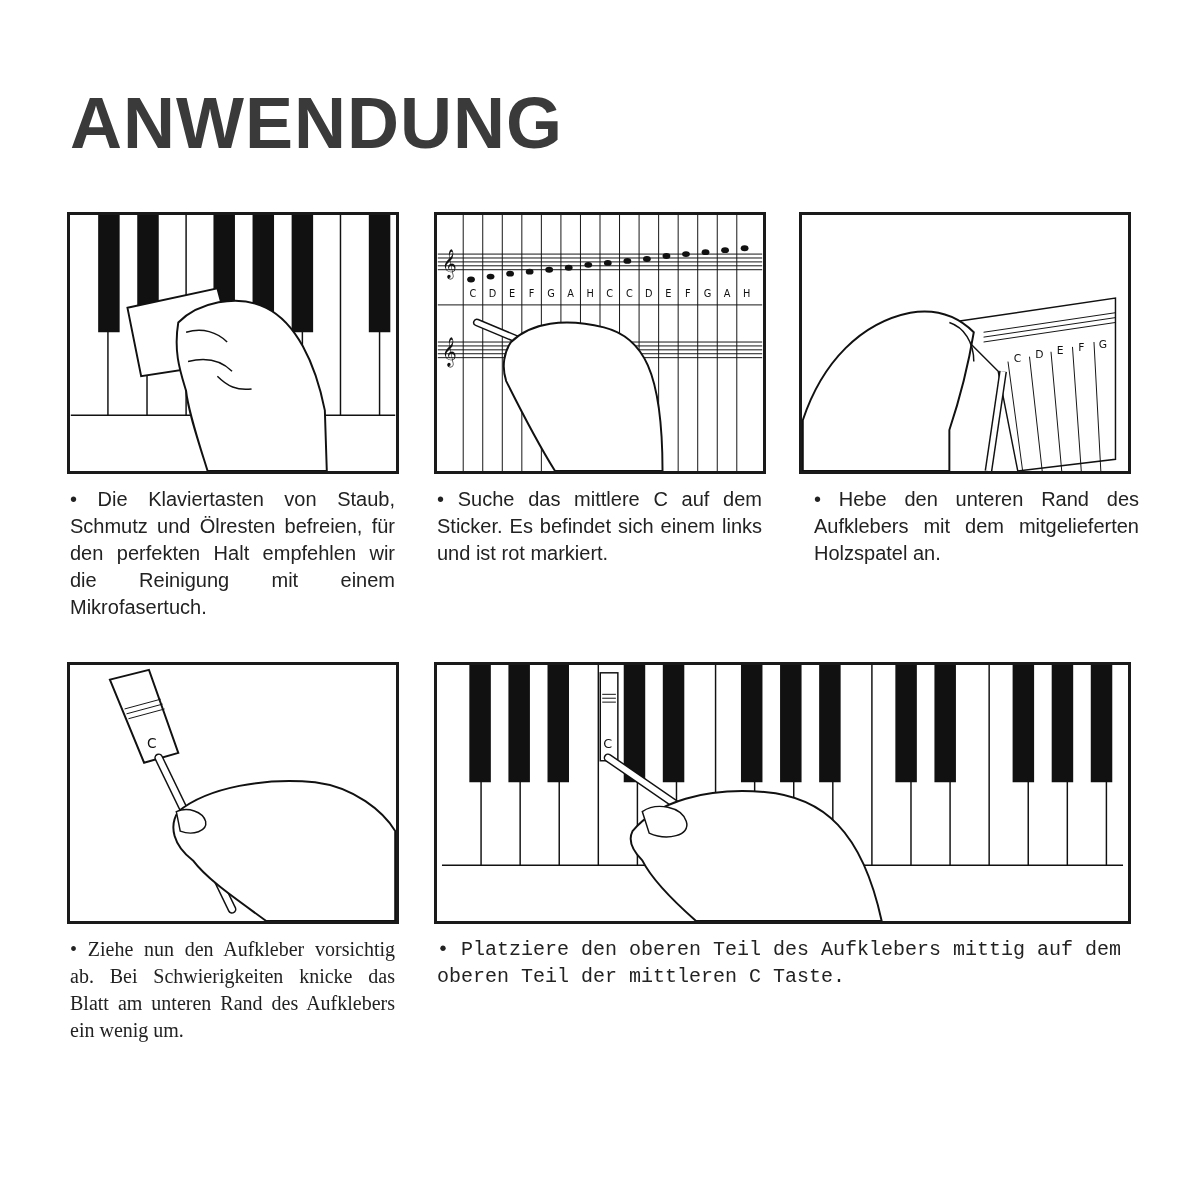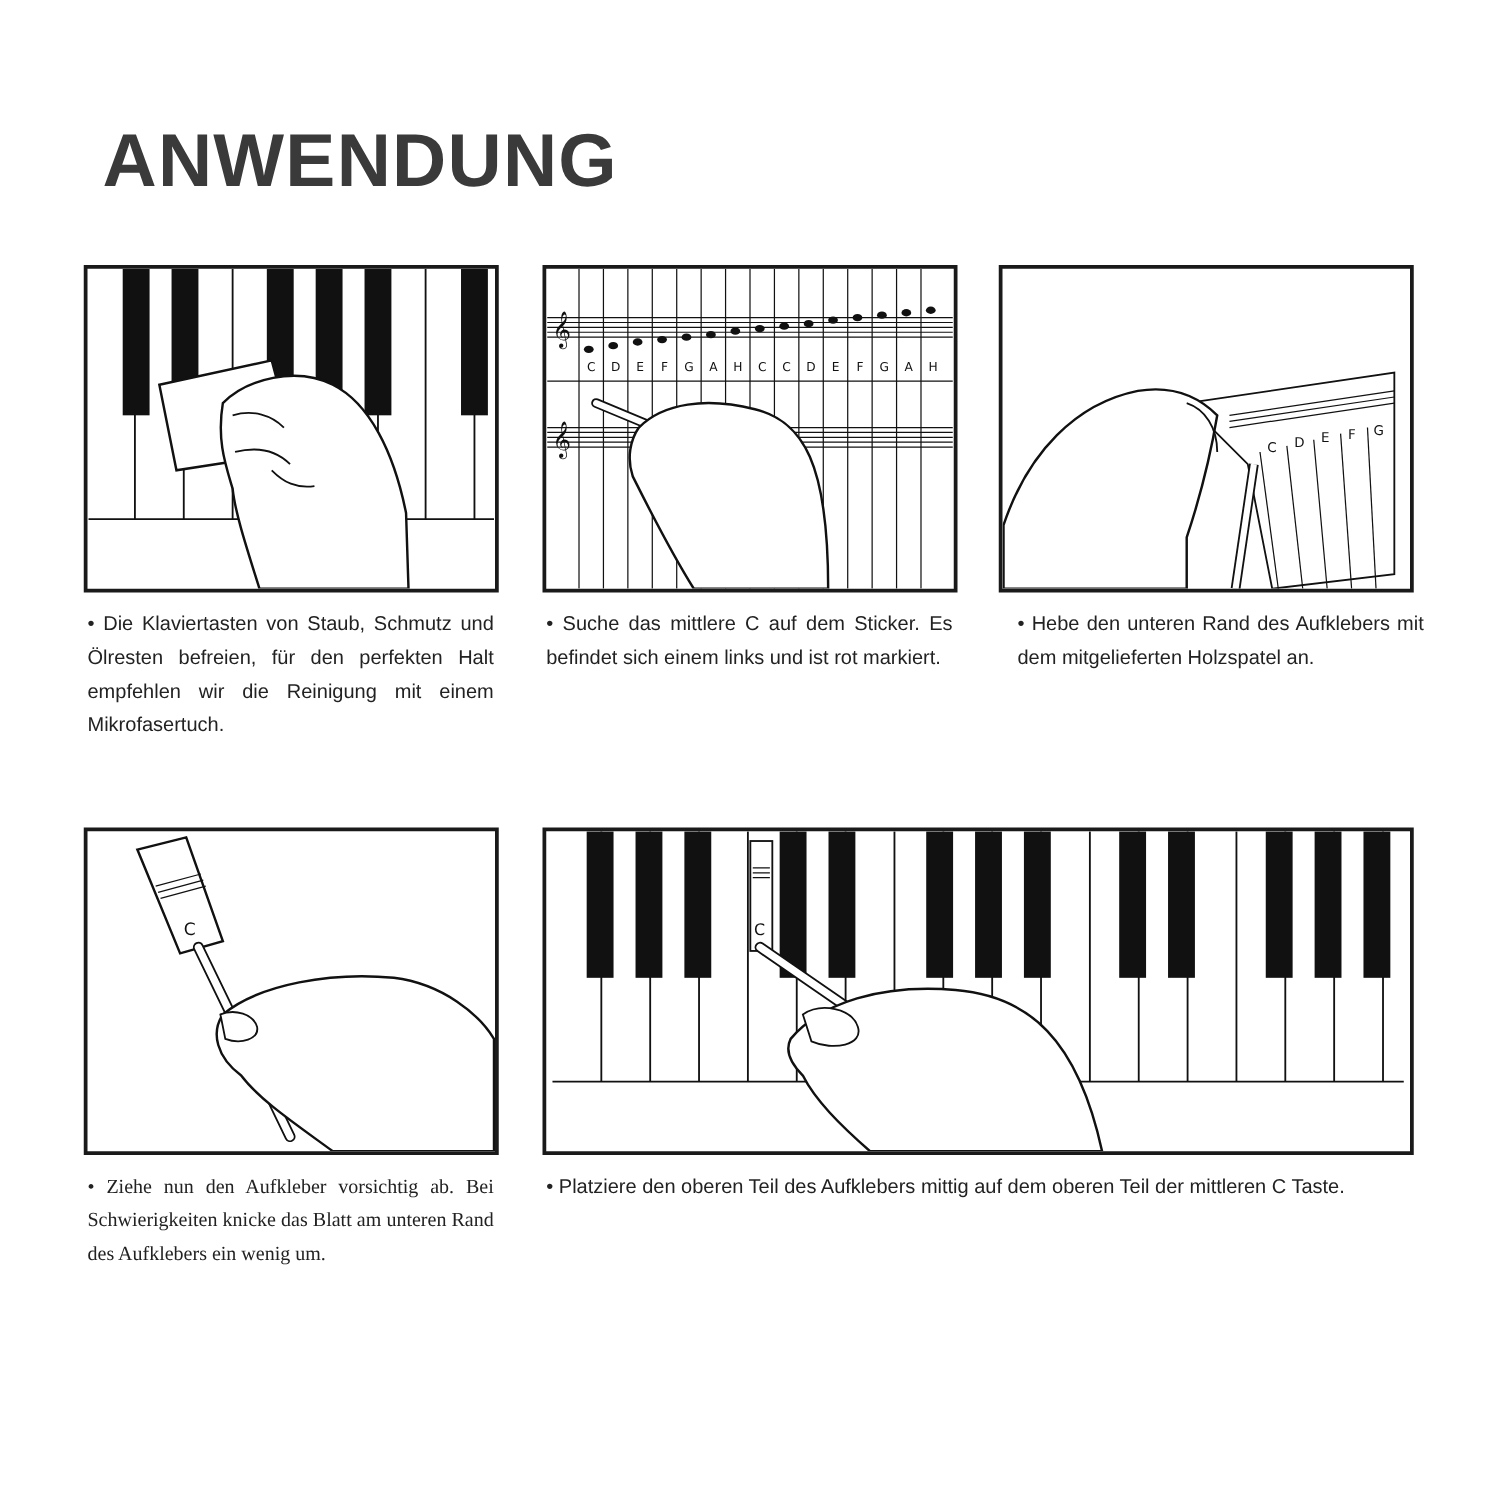"ANWENDUNG" .title { font-size: 60px -> 72px; margin: 16px -> 4px }
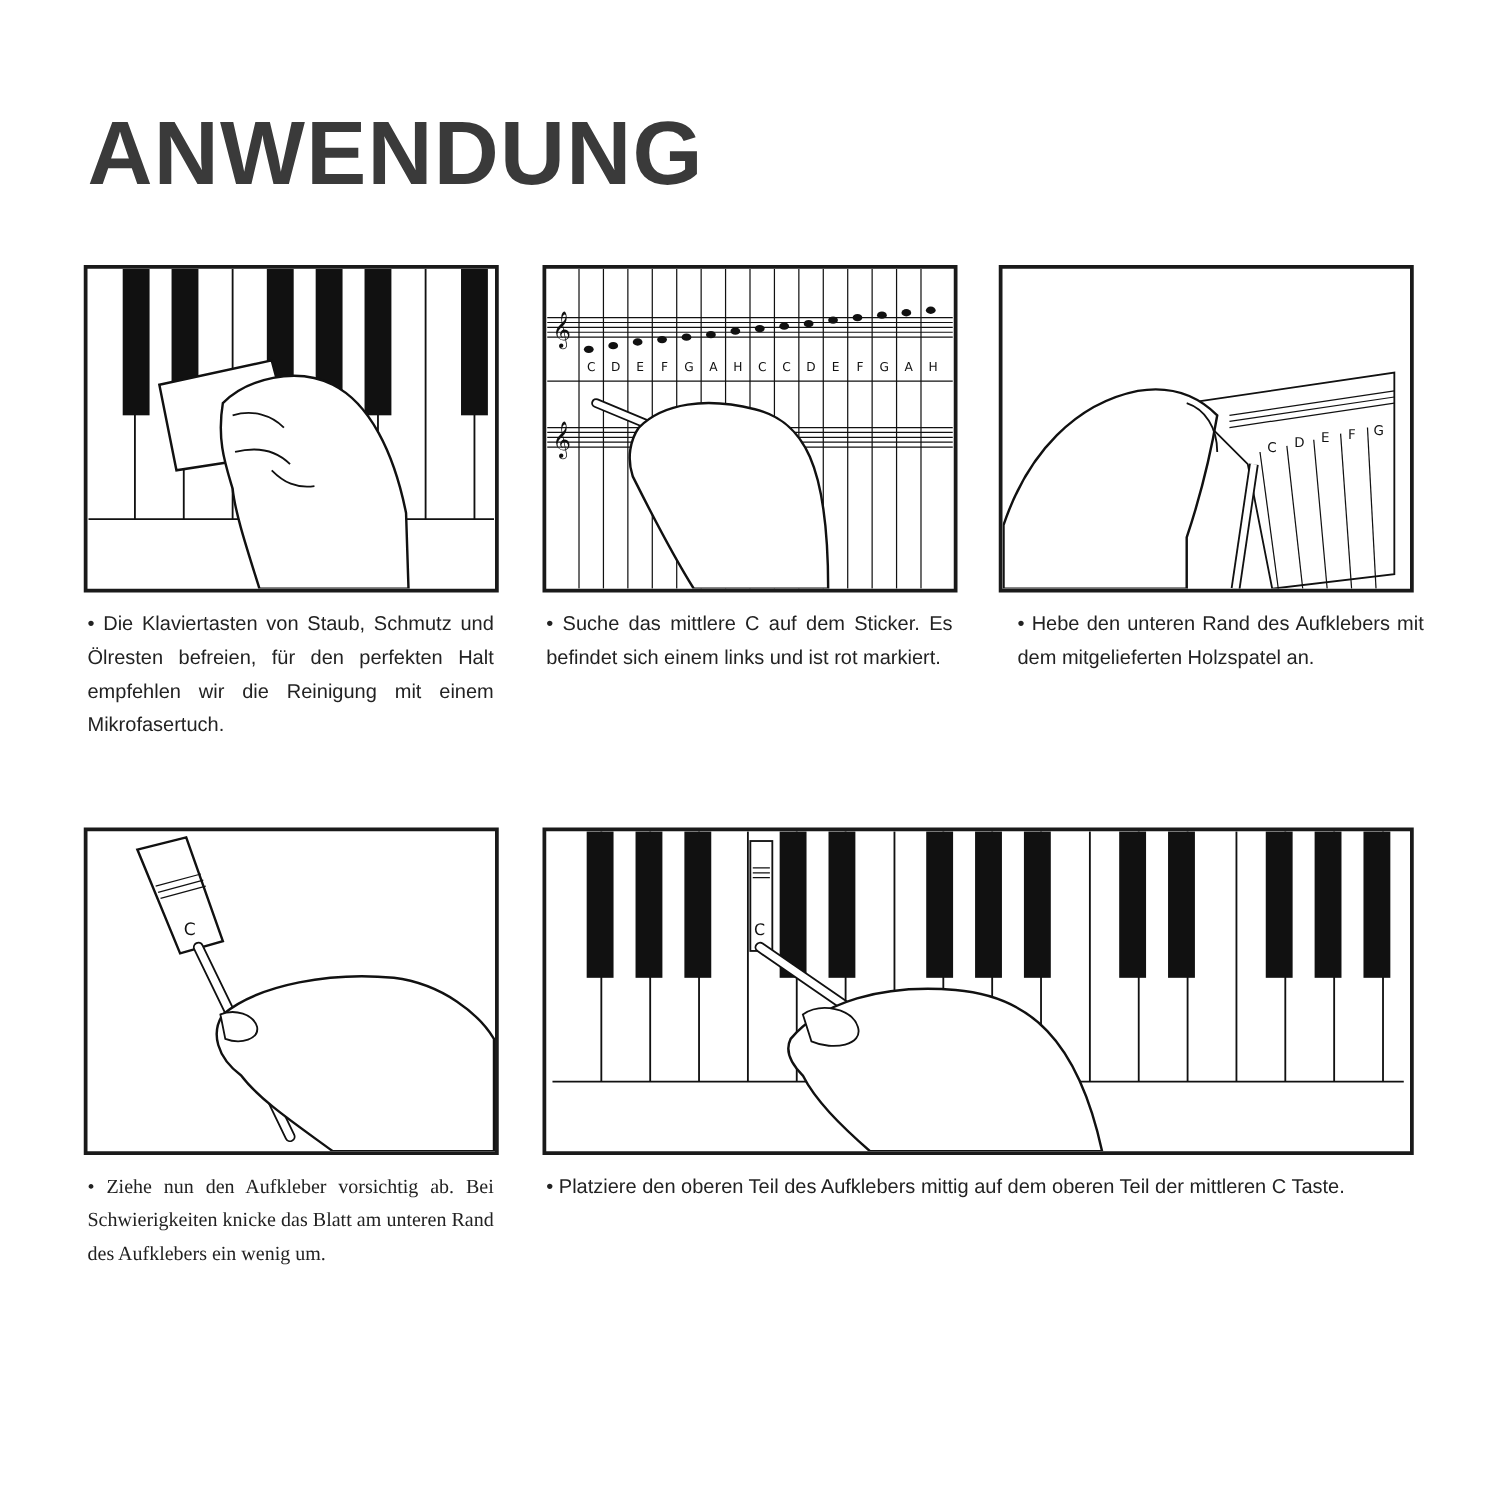"• Die Klaviertasten von Staub," .caption { font-size: 16px -> 20px }
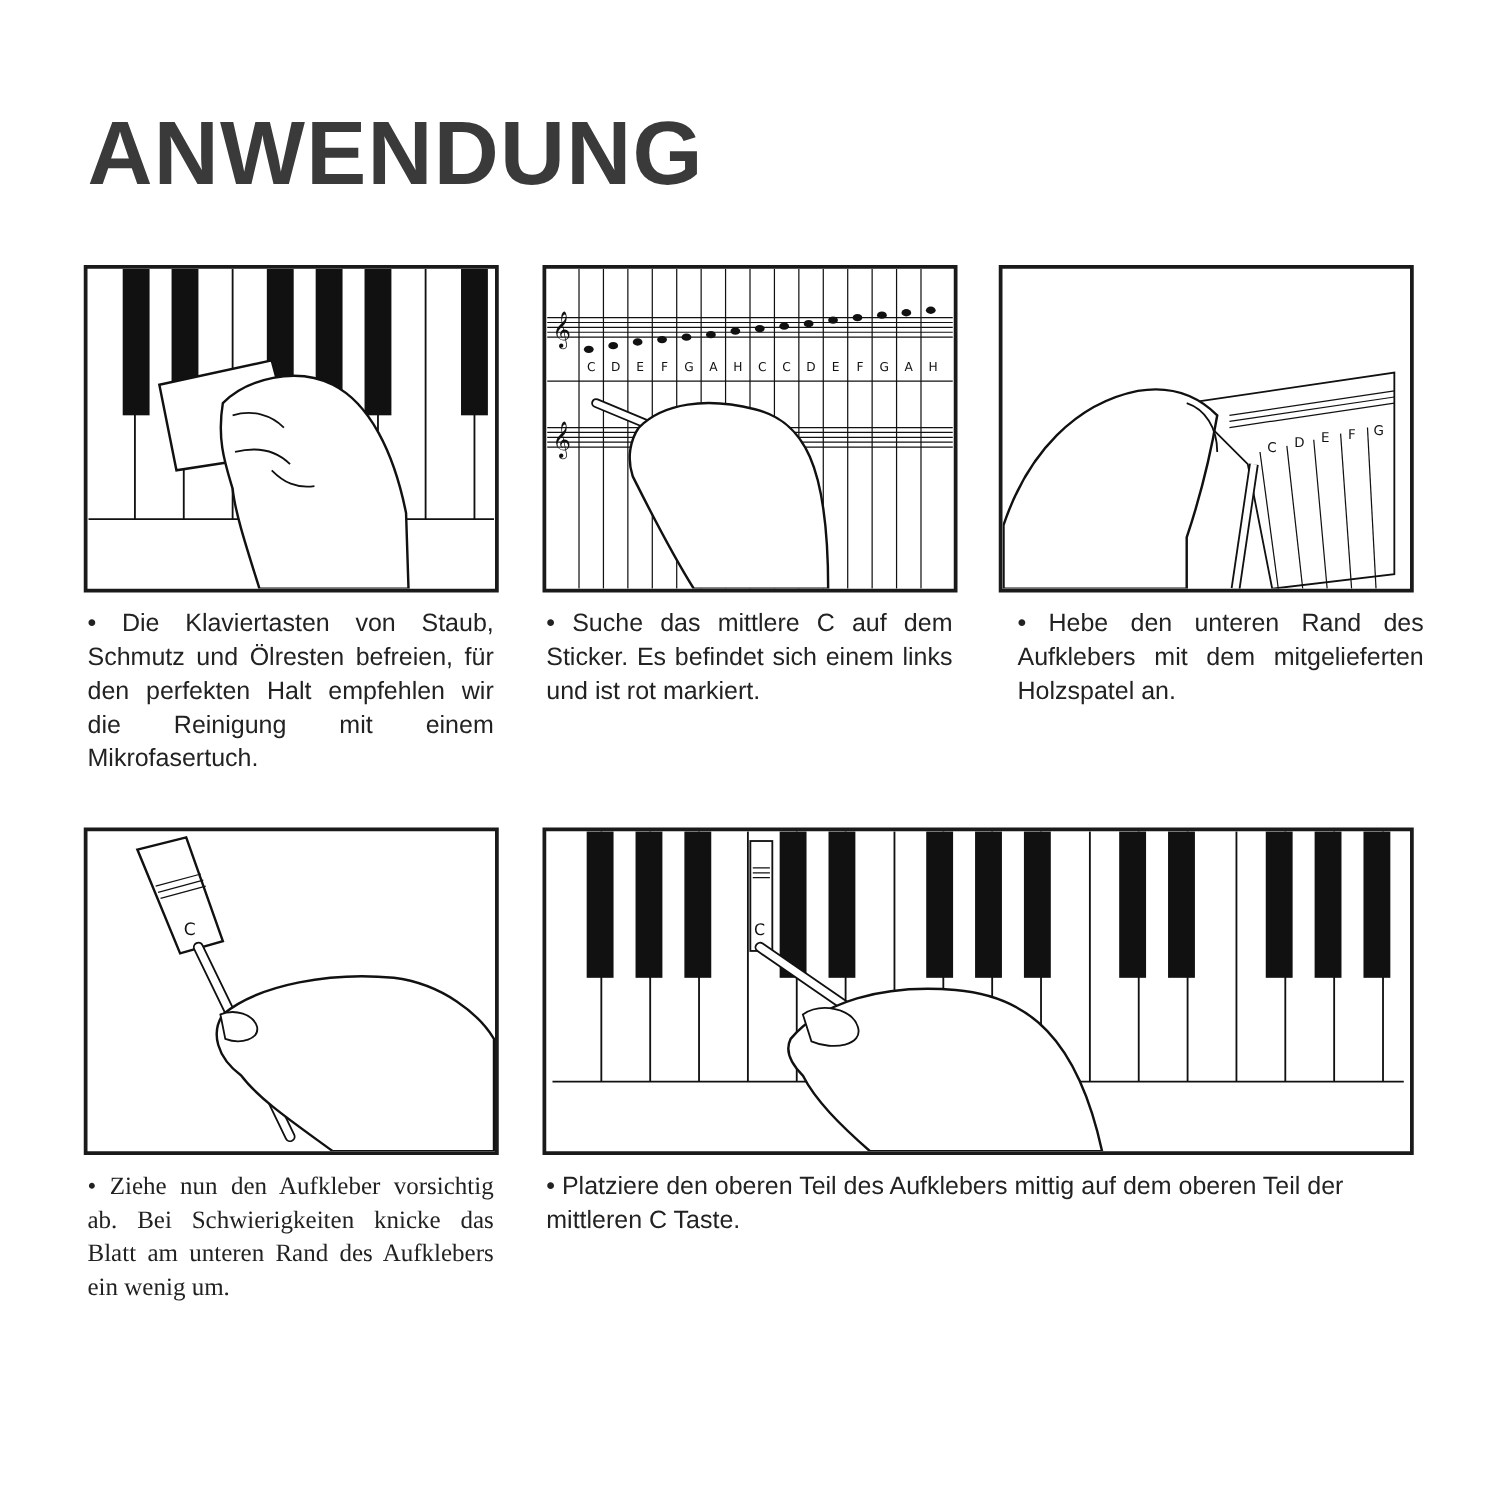"• Platziere den oberen Teil" .caption.left { font-family: none -> Liberation Mono, monospace }
